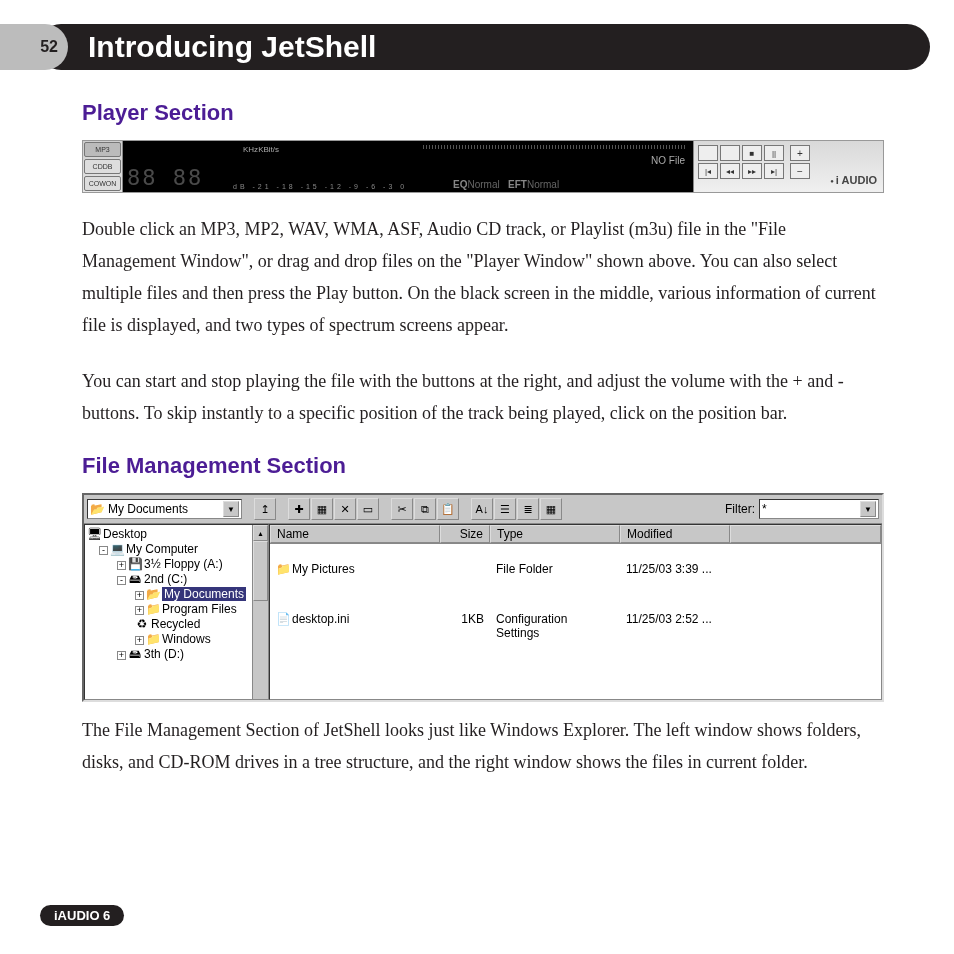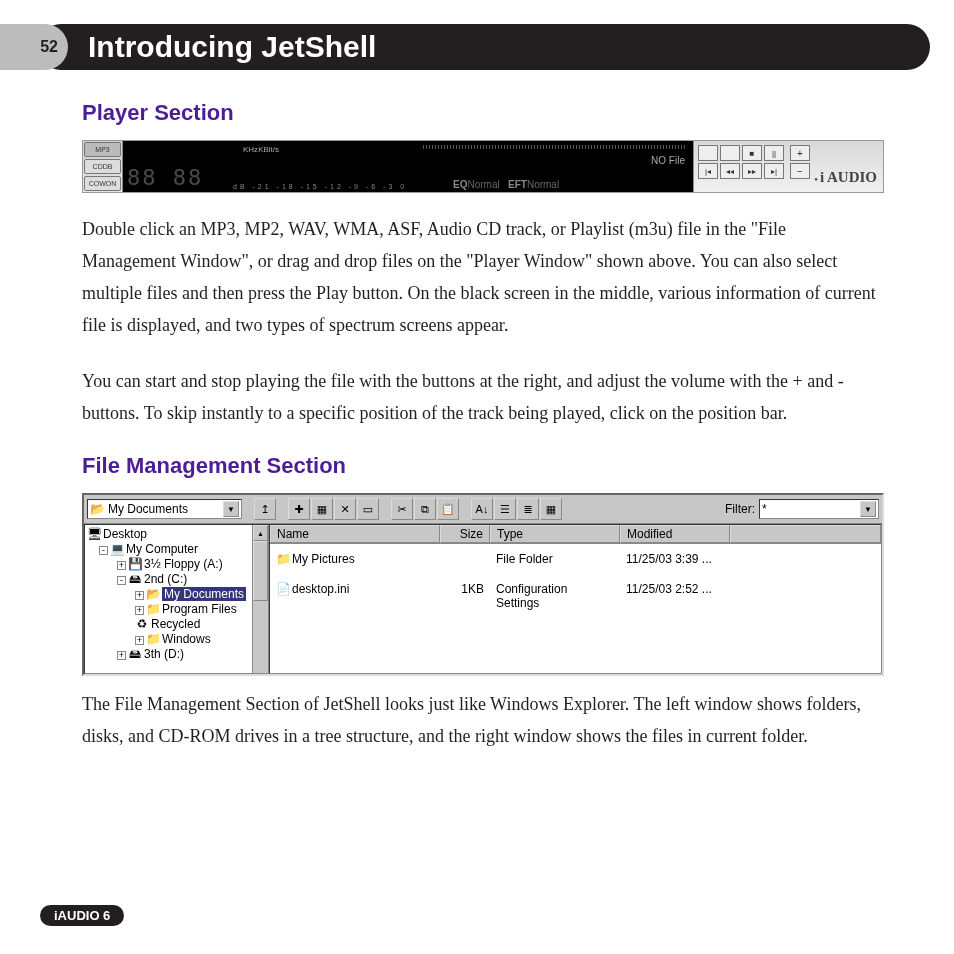"i AUDIO" .iaudio-logo { font-family: Liberation Serif, serif -> Liberation Sans, sans-serif; font-size: 15px -> 11px }
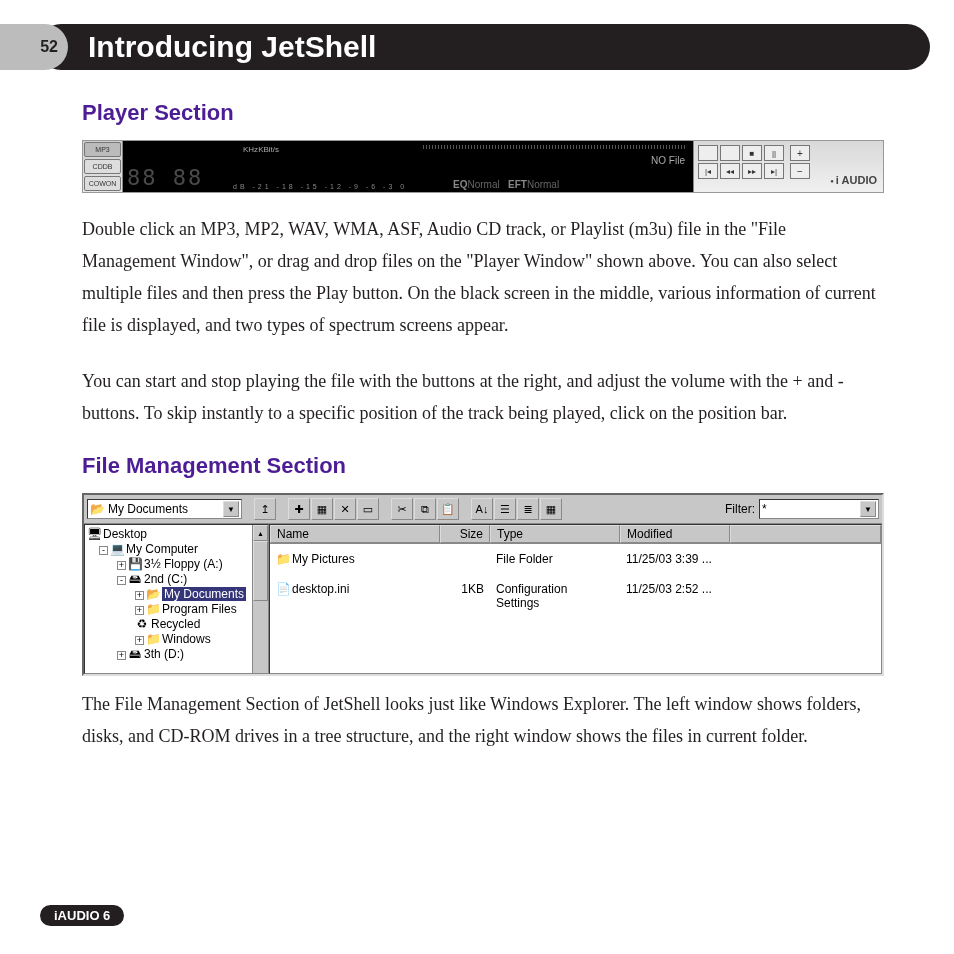"🖥Desktop" .fm-body { height: 150px -> 176px }
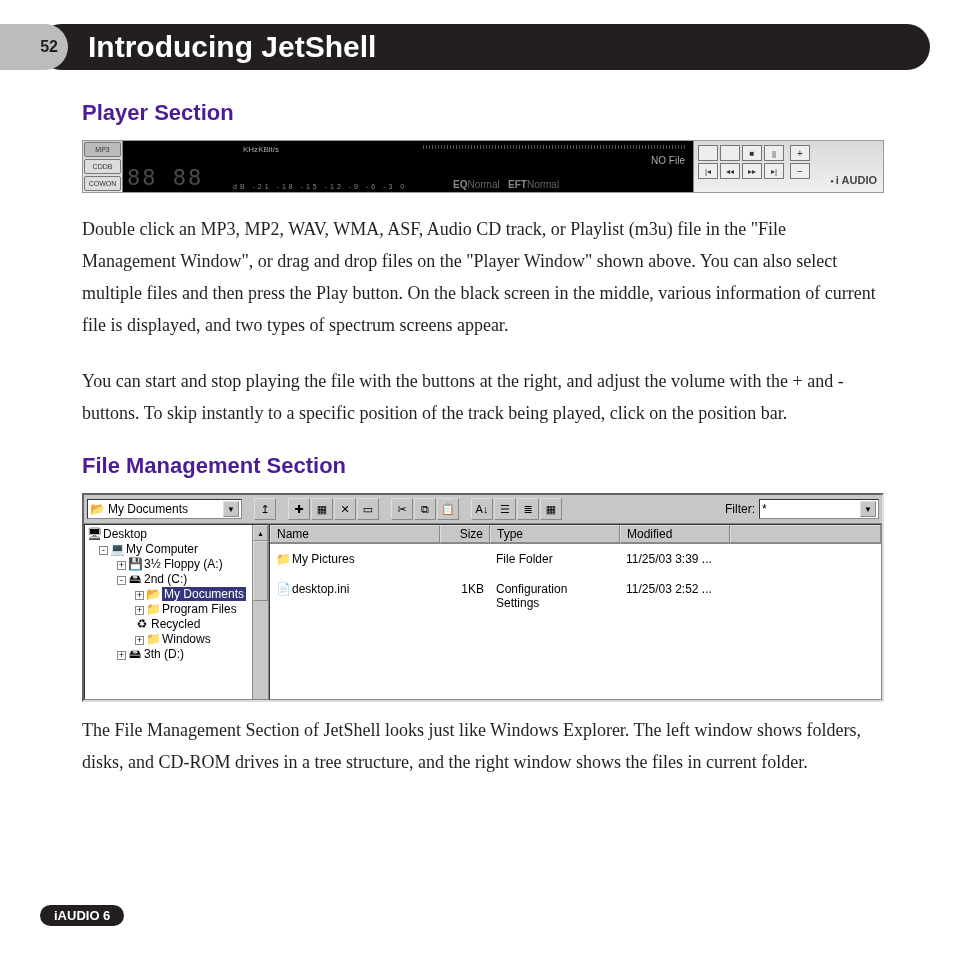"📁My Pictures" .lv-cell { padding: 8px 6px -> 18px 6px }
